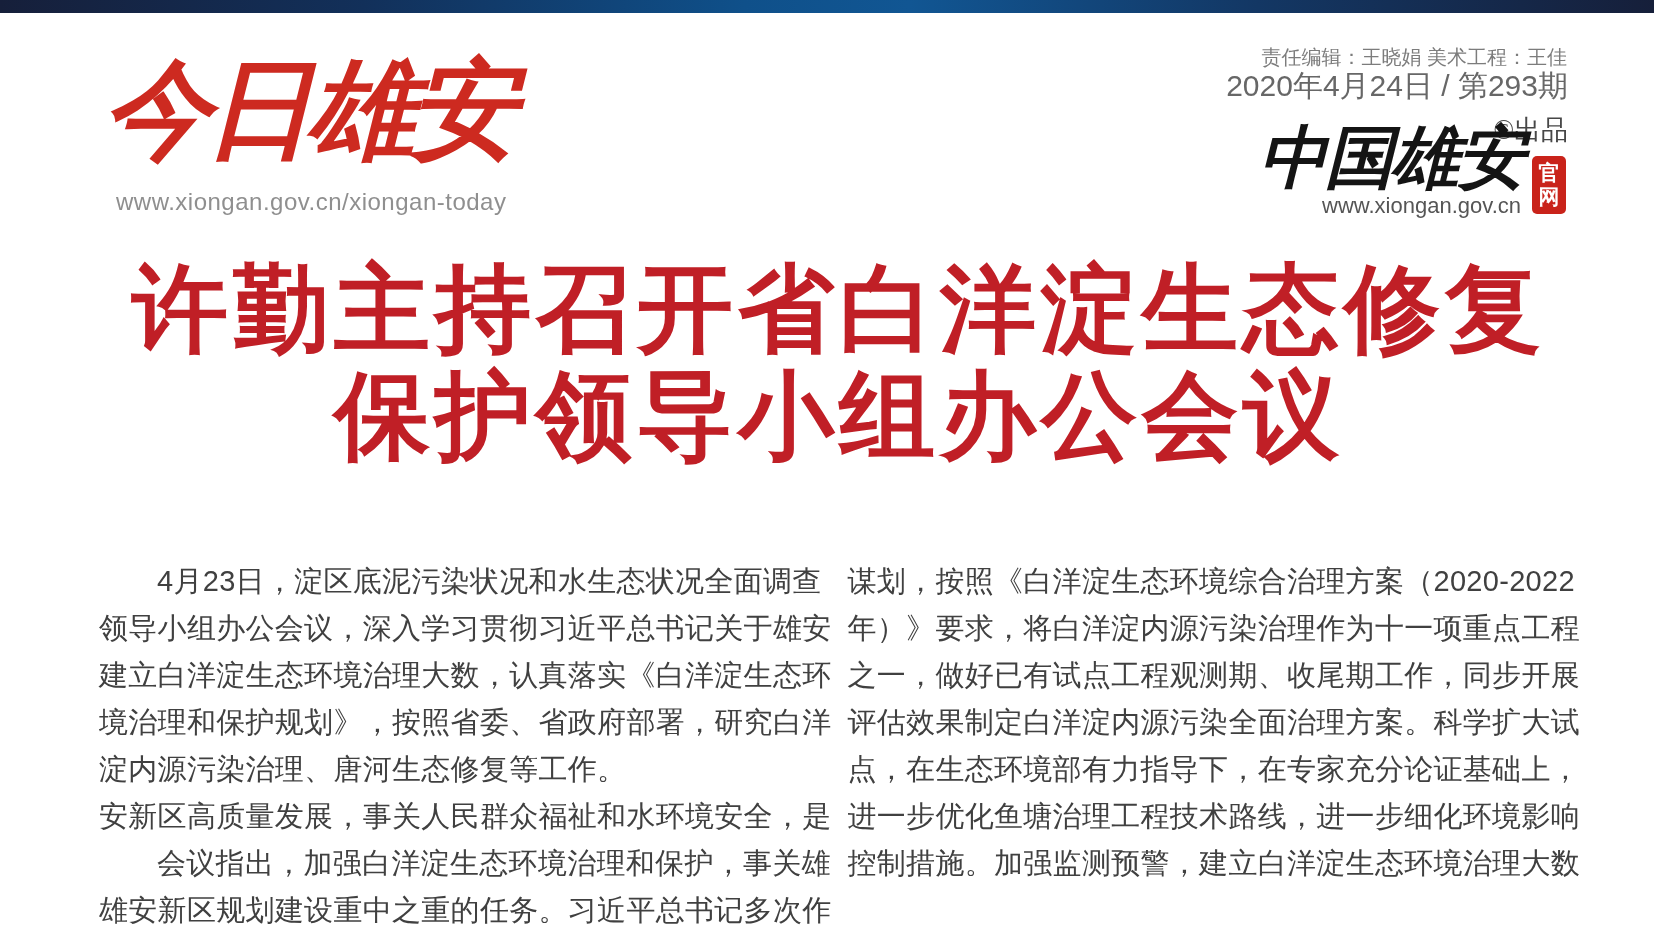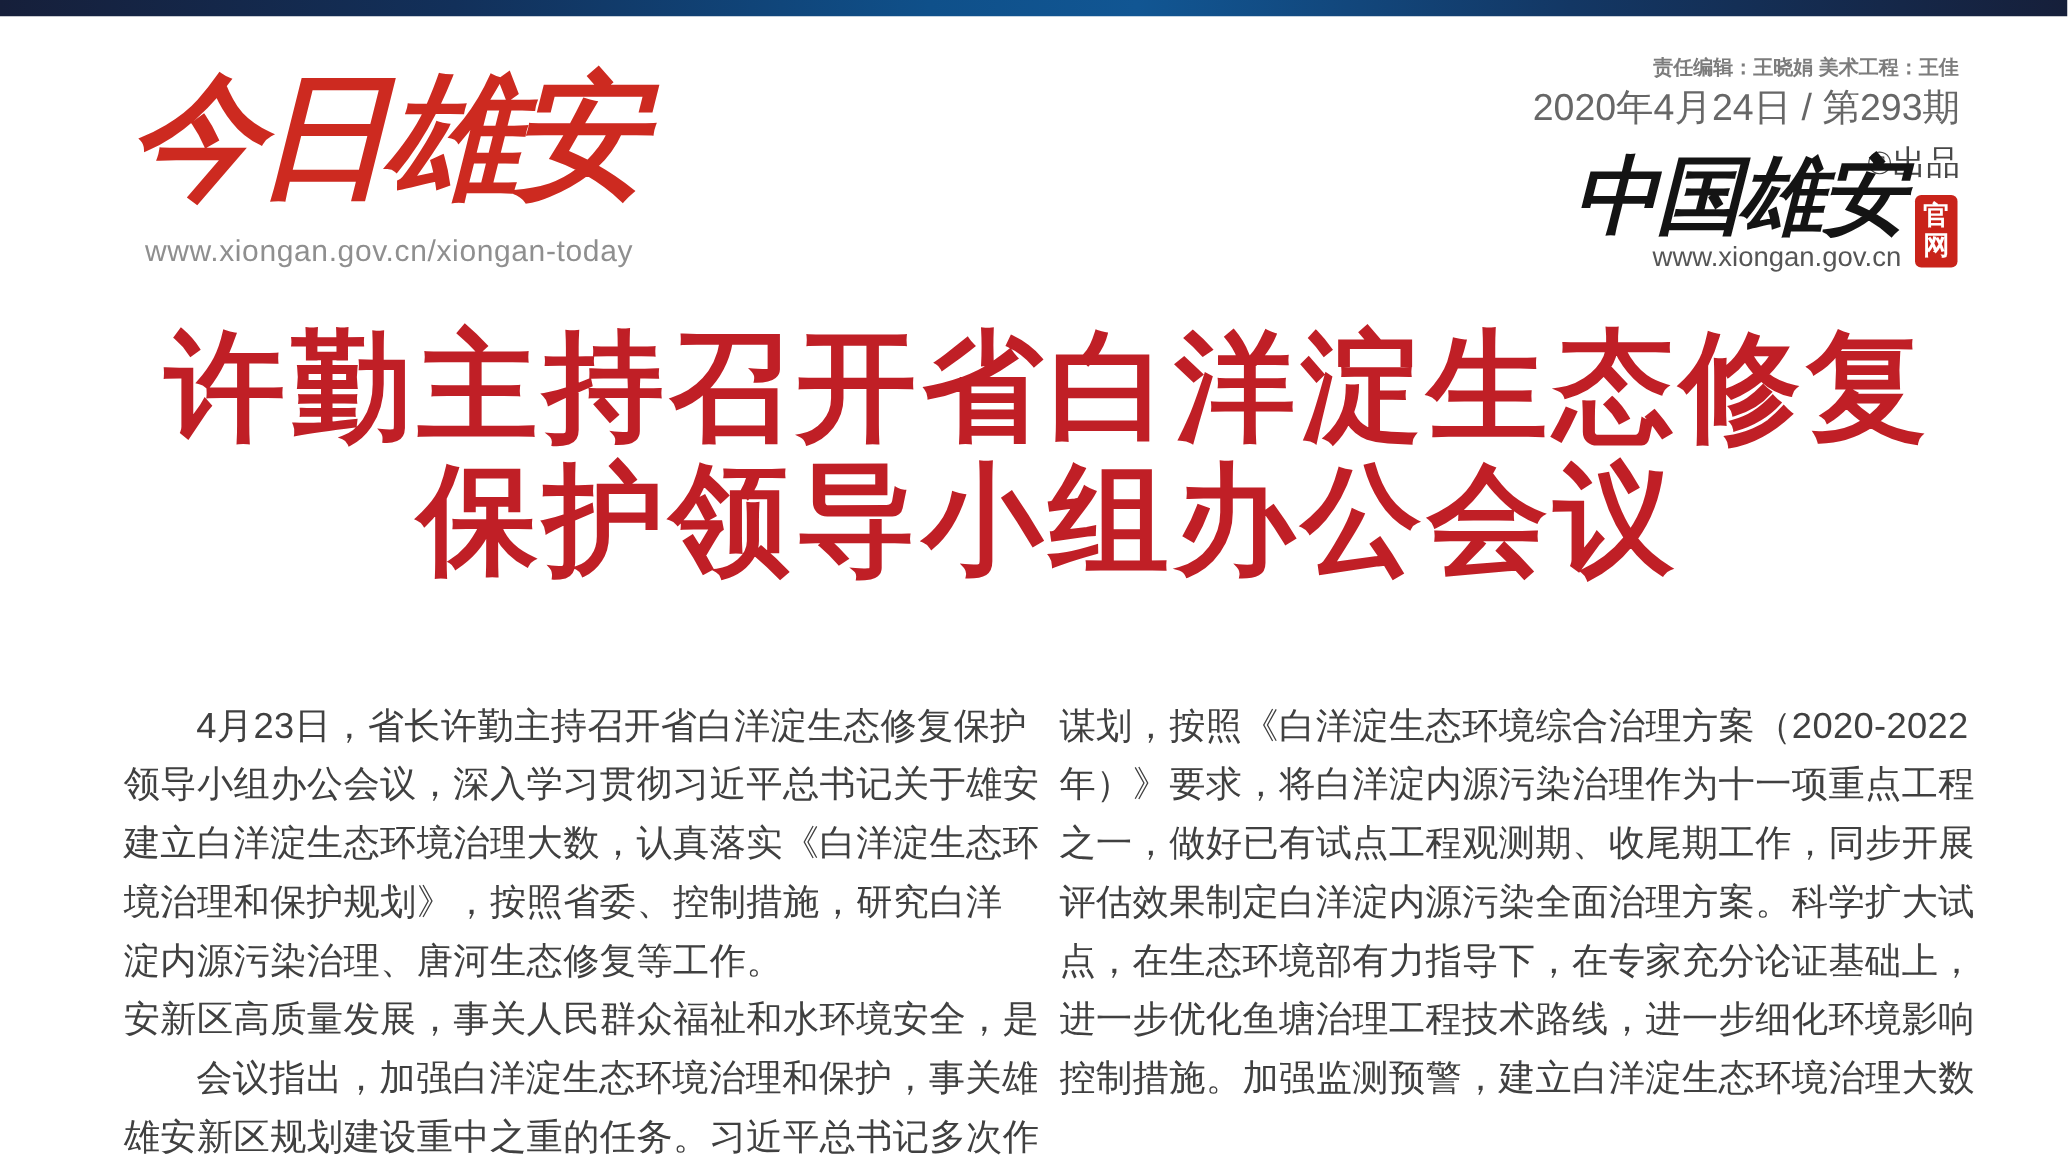"责任编辑：王晓娟 美术工程：王佳" .credits { font-size: 16px -> 20px; font-weight: bold -> none }
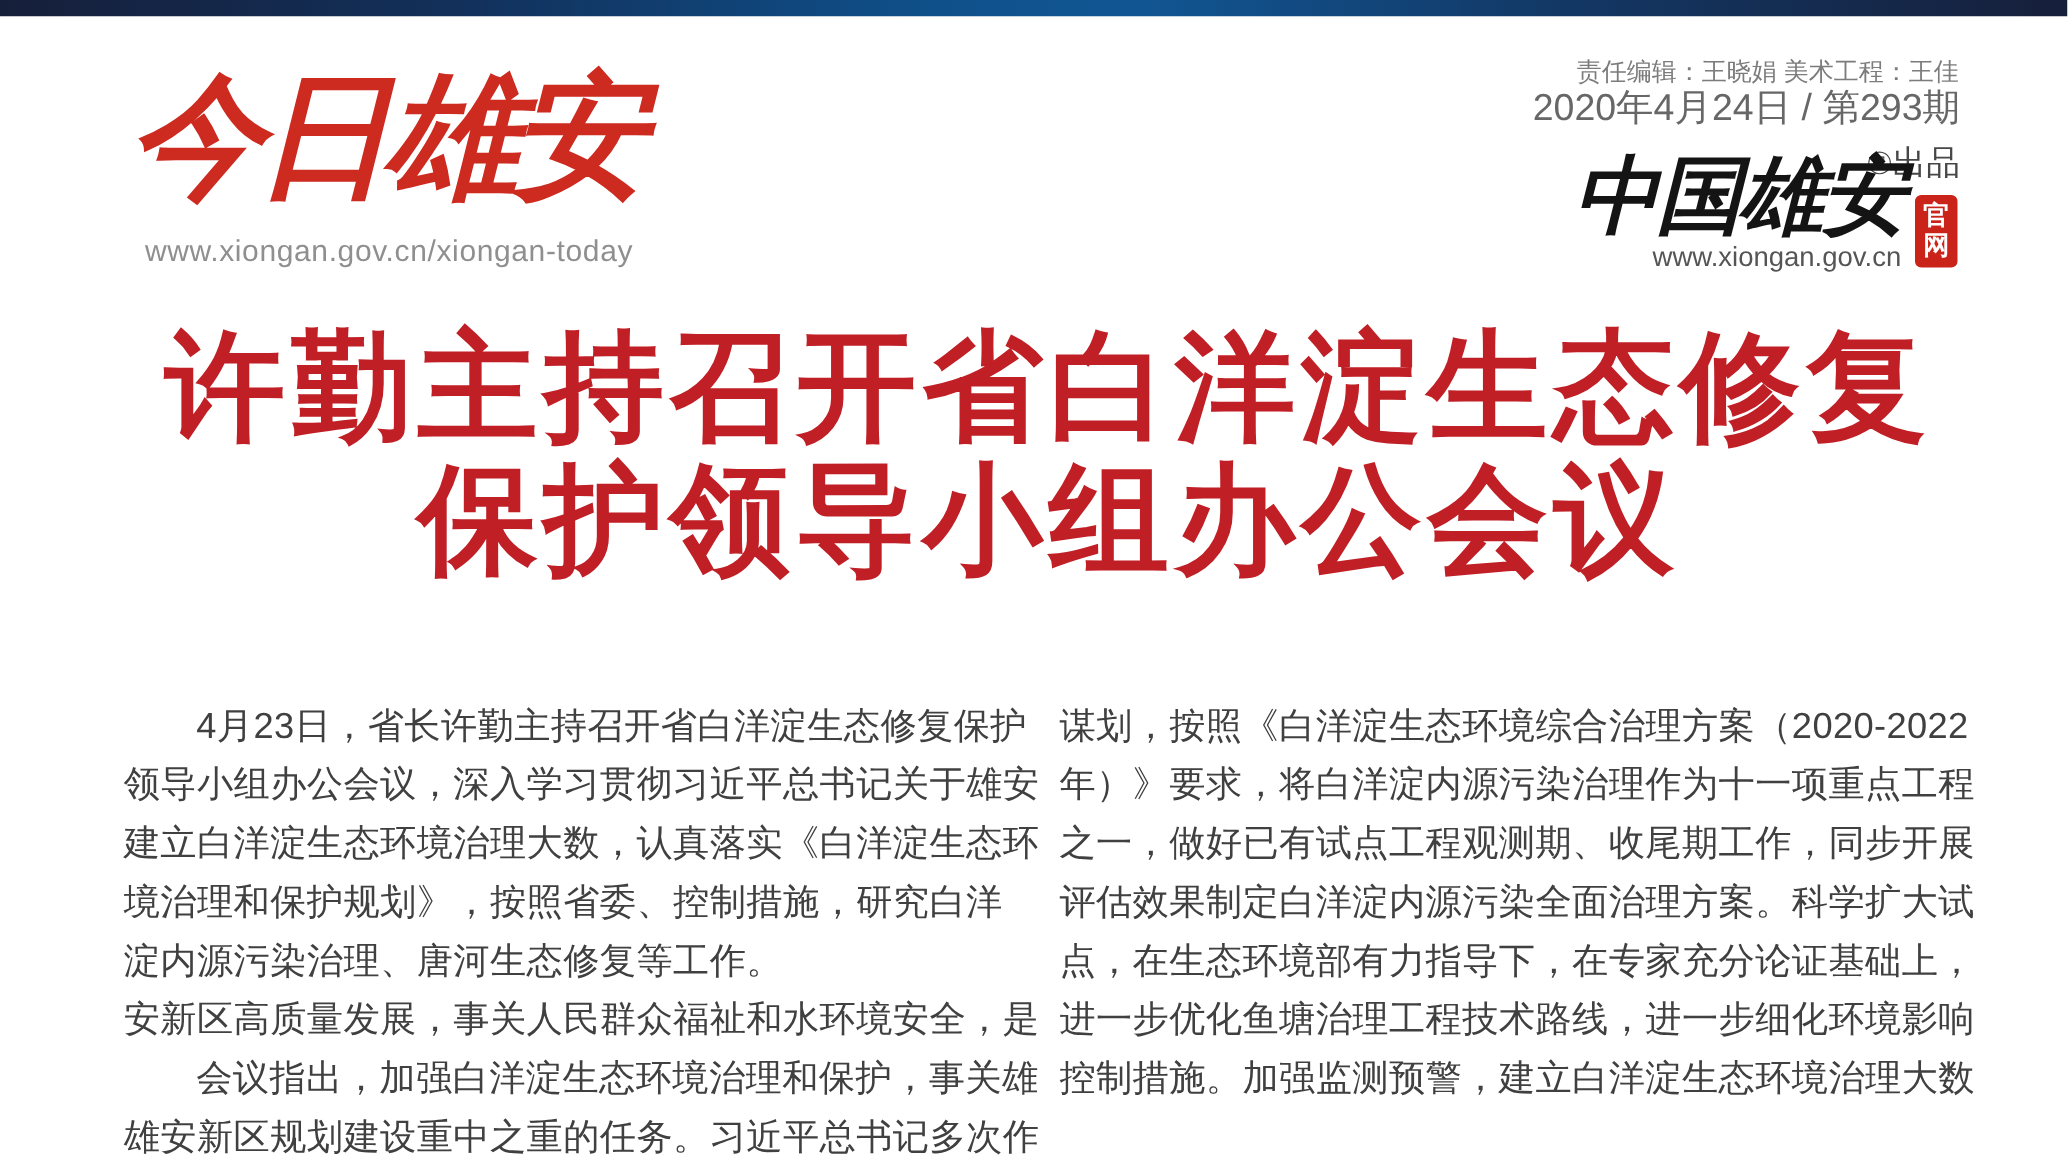"4月23日，省长许勤主持召开省白洋淀生态修复保护" p.line { text: 省长许勤主持召开省白洋淀生态修复保护 -> 淀区底泥污染状况和水生态状况全面调查 }
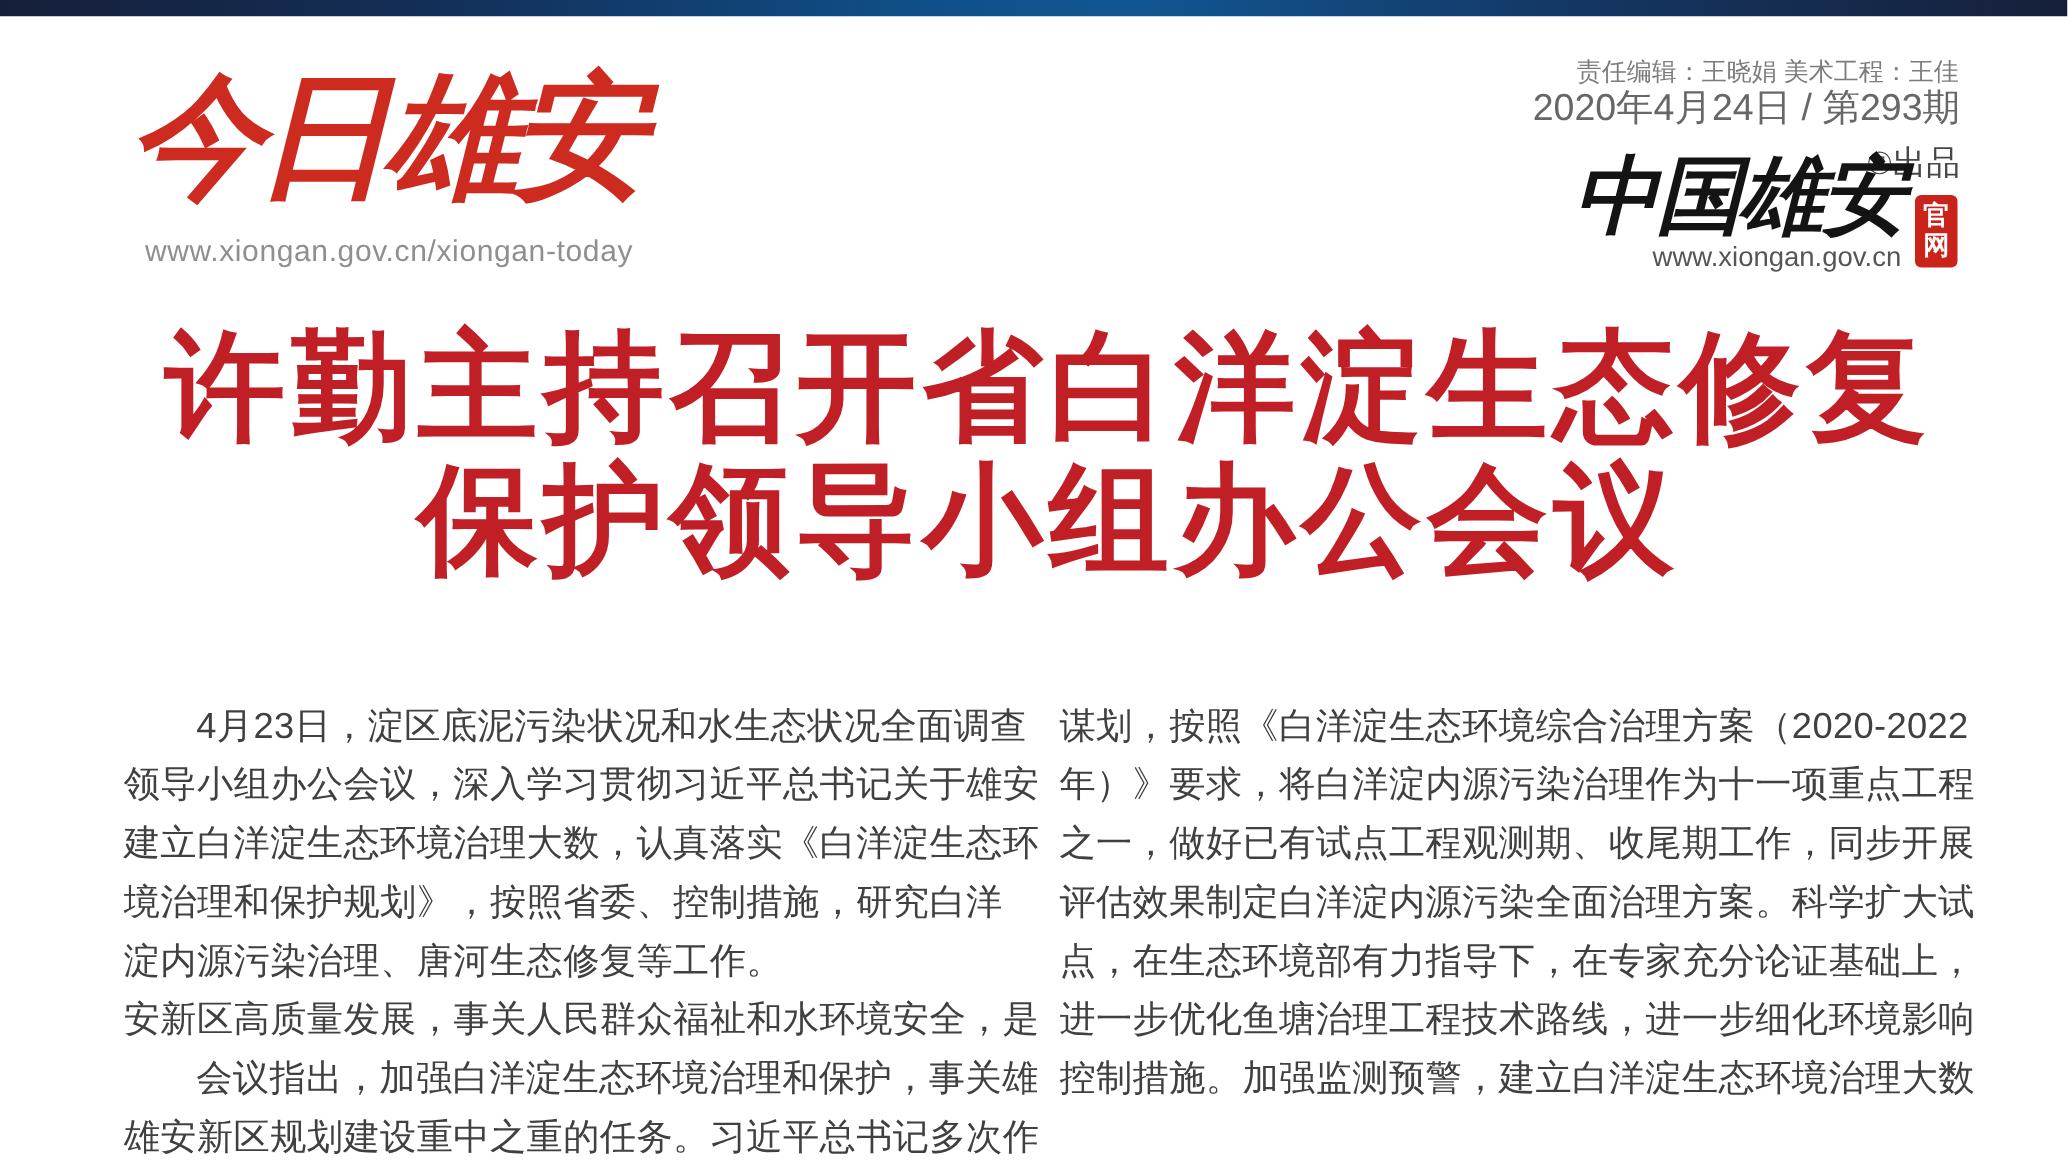"境治理和保护规划》，按照省委、控制措施，研究白洋" p.line { text: 控制措施 -> 省政府部署 }
